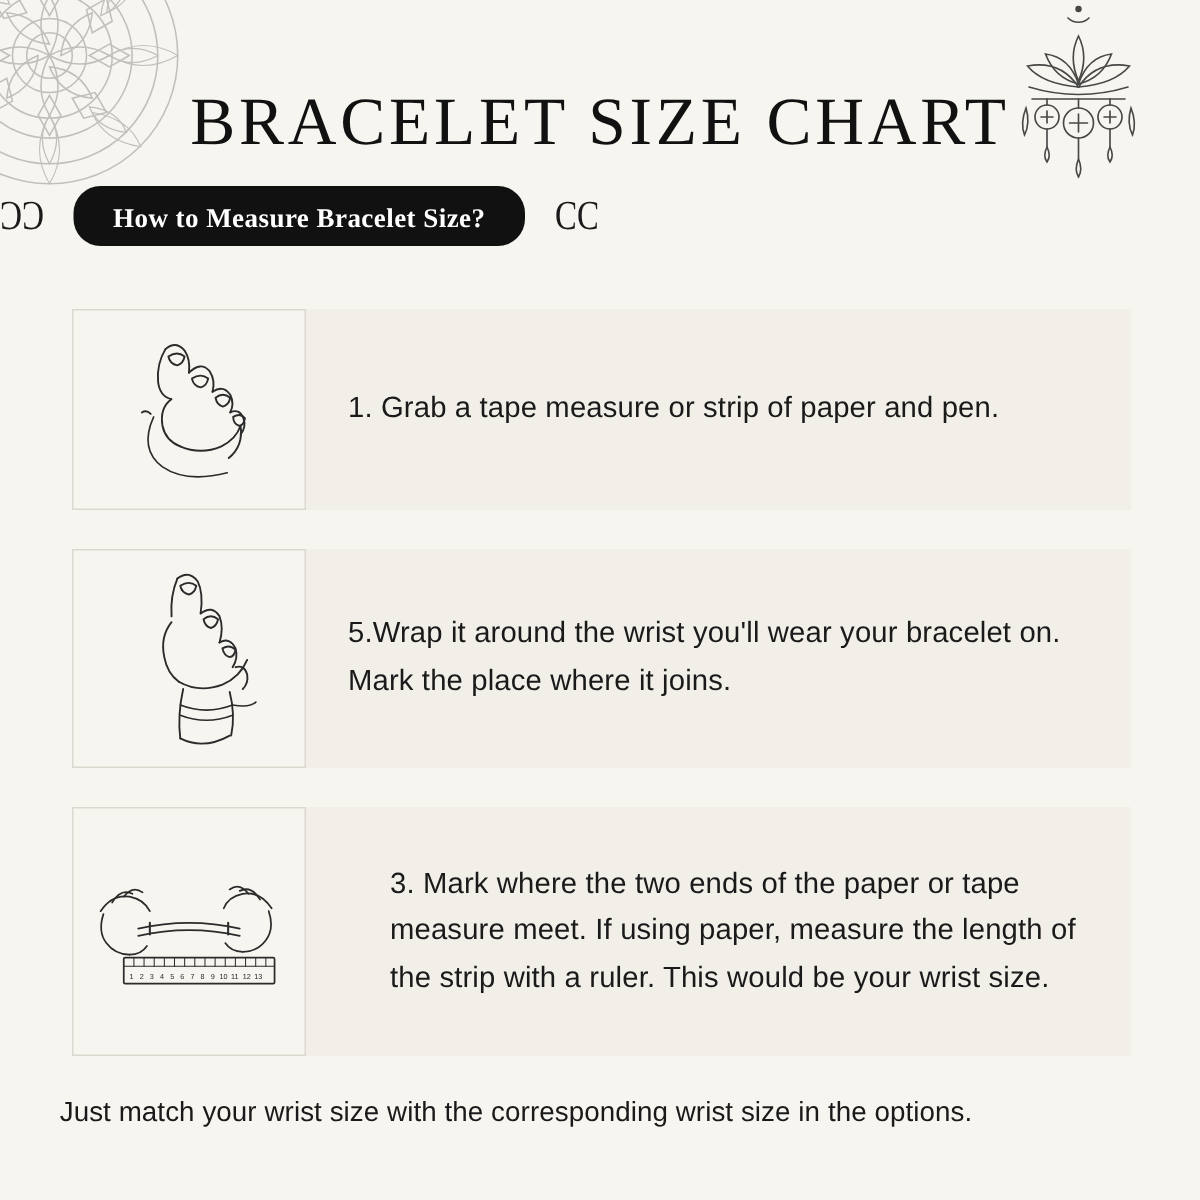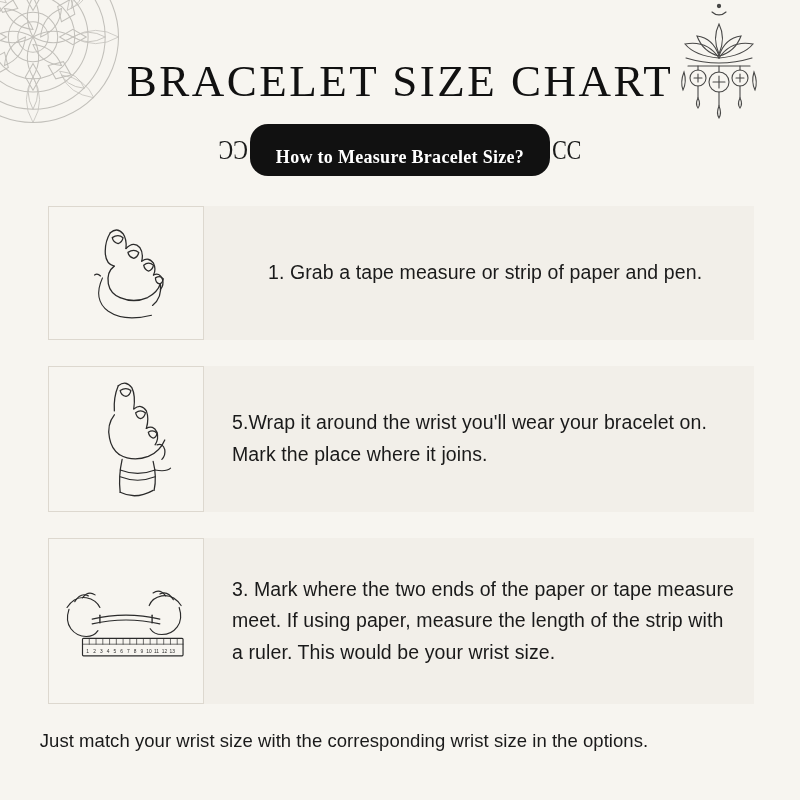"ƆƆ" .subtitle-row { gap: 2px -> 20px; justify-content: center -> none }
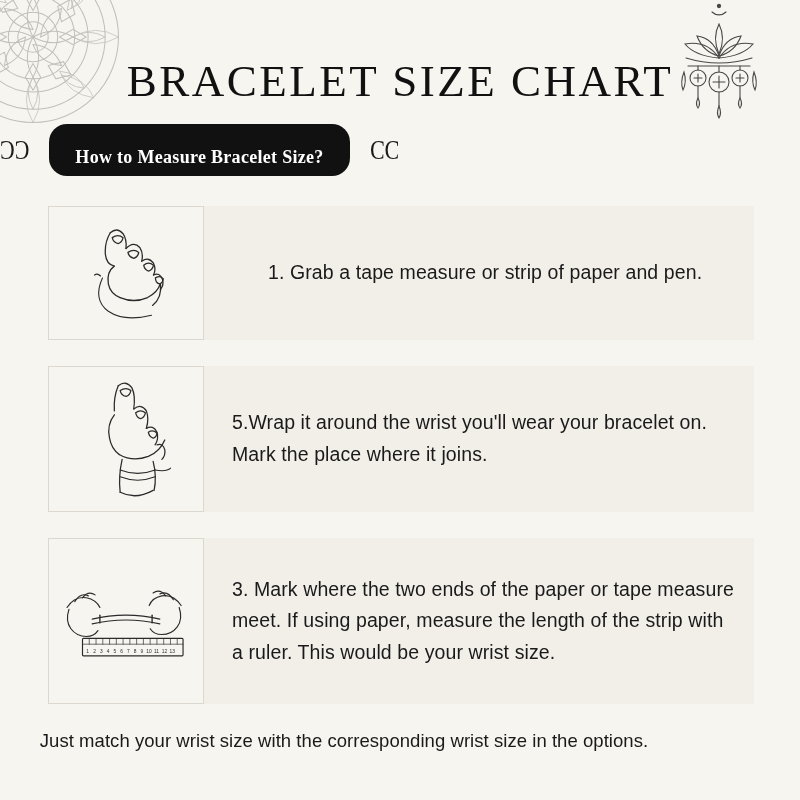"How to Measure Bracelet Size?" .subtitle-pill { padding: 23px 26px 8px 26px -> 11px 26px 8px 26px }
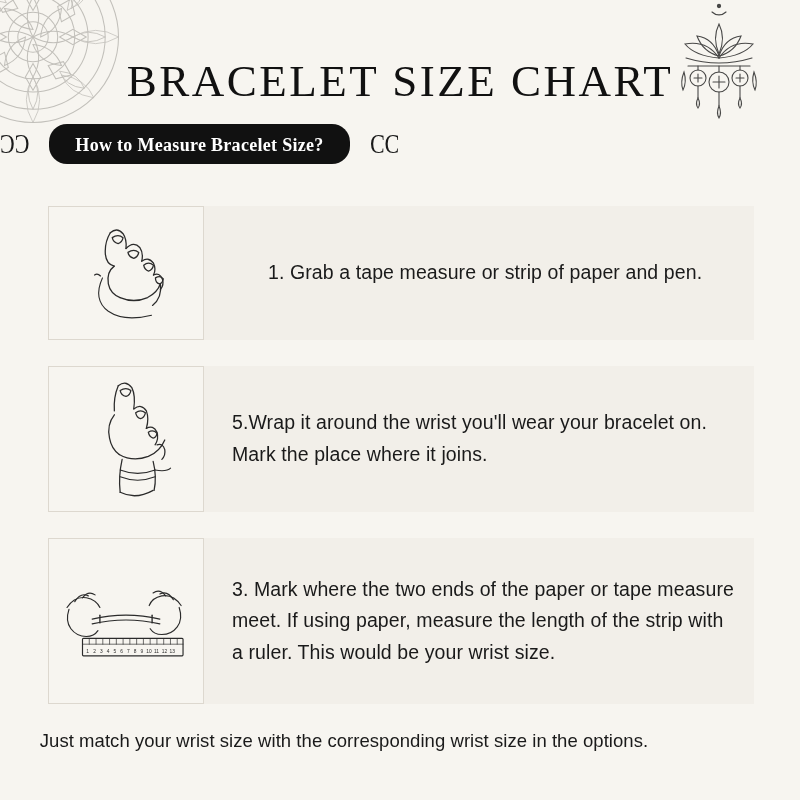"1. Grab a tape measure" .step1 { gap: 36px -> none }
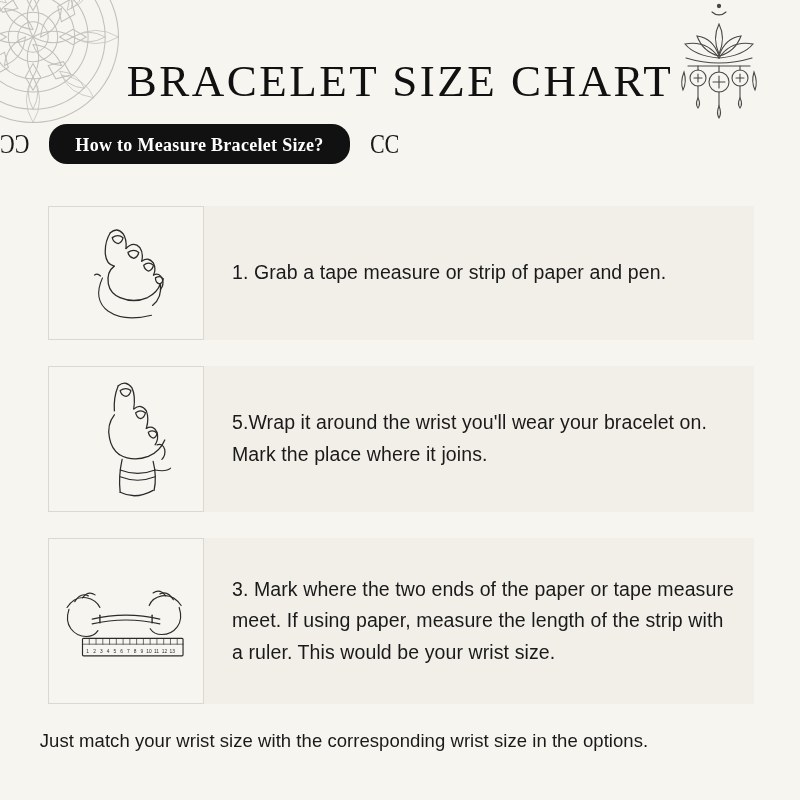"3. Mark where the two" .step3 { gap: none -> 28px }
